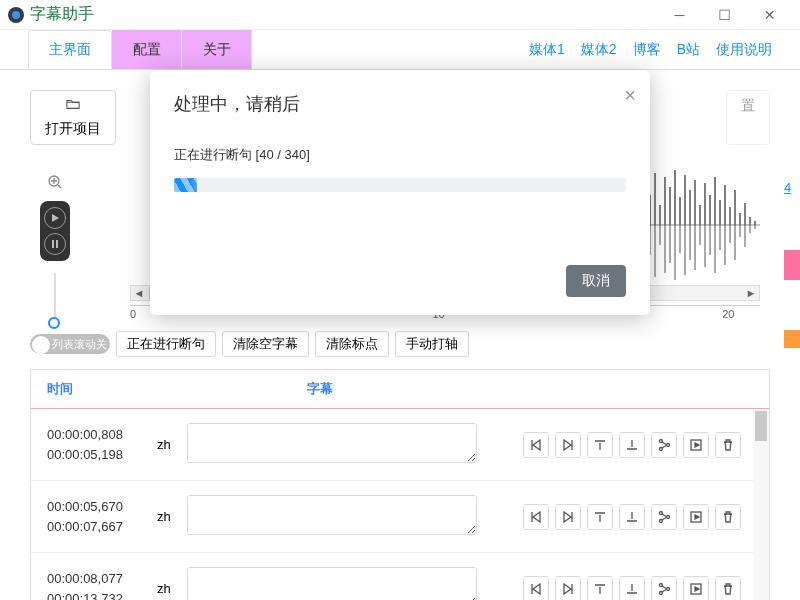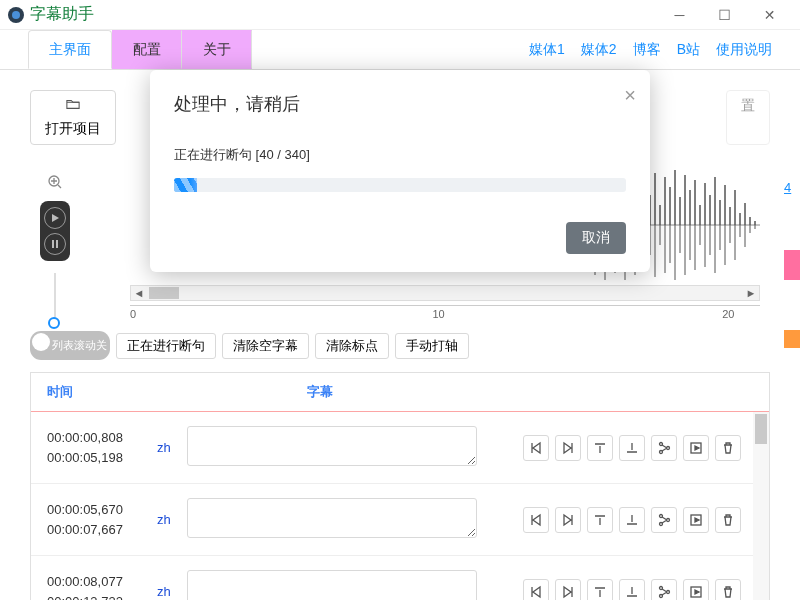"取消" .btn-dark { margin-top: none -> 43px }
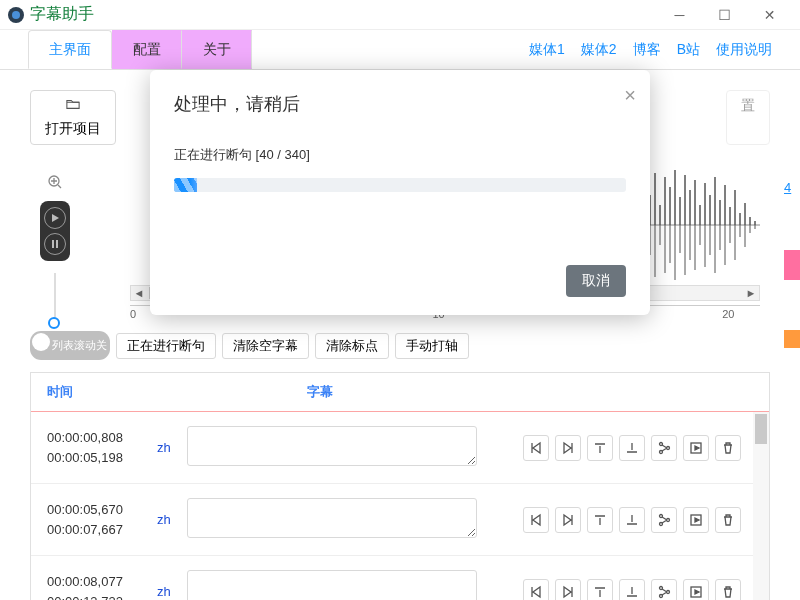"列表滚动关" .toggle { height: 29px -> 20px }
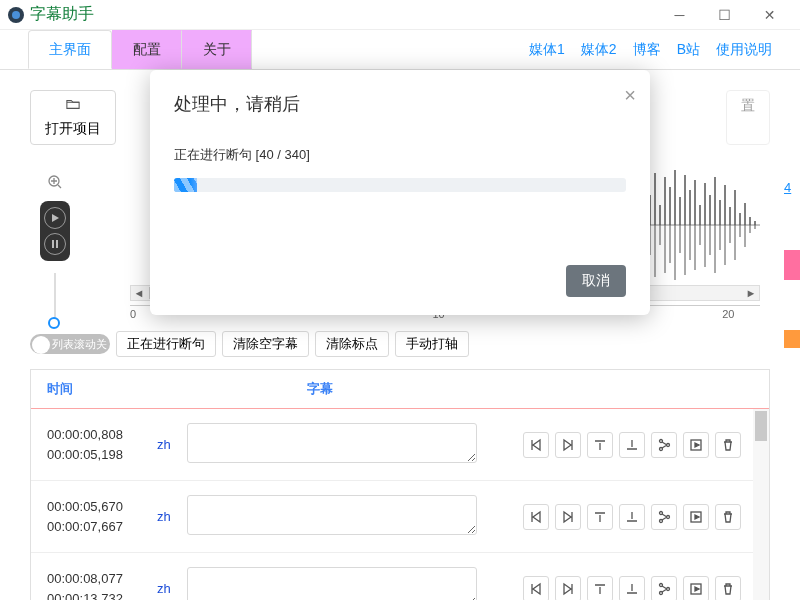"zh" .row .lang { color: #1d4ed8 -> #000000 }
